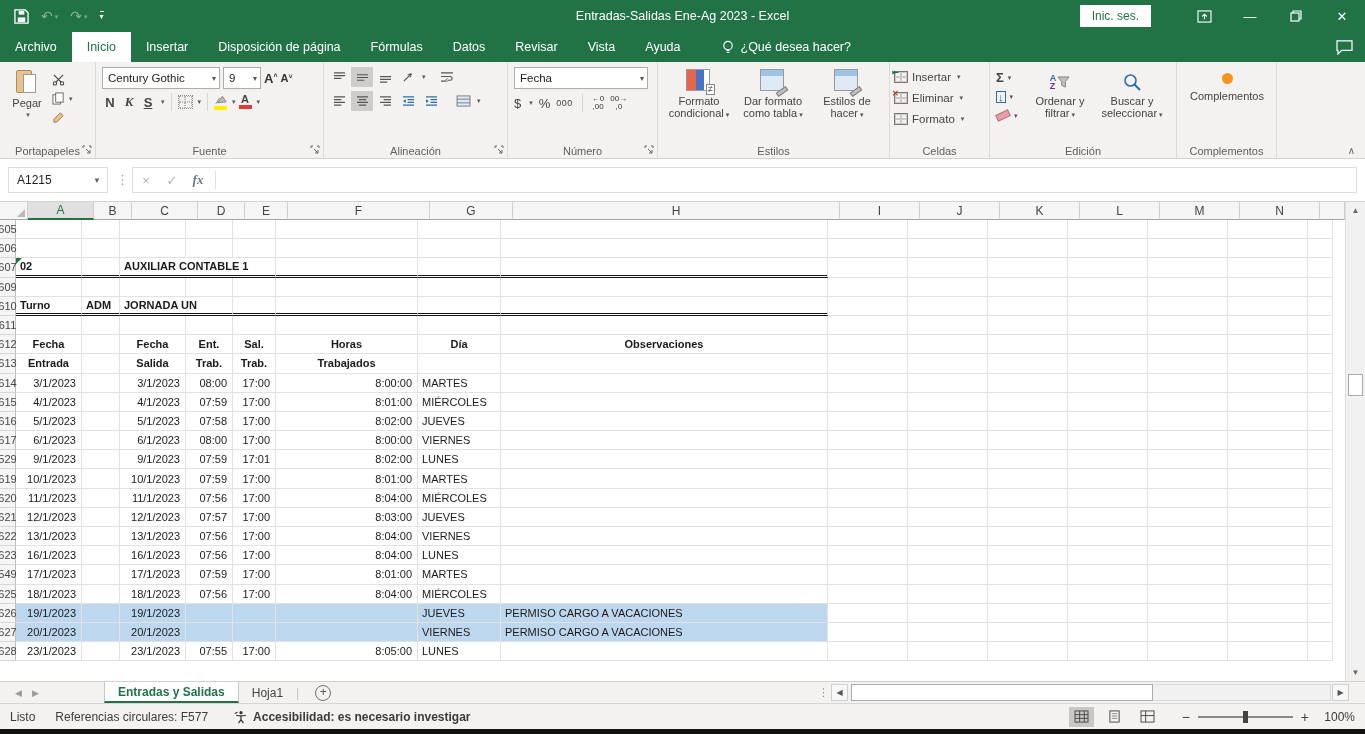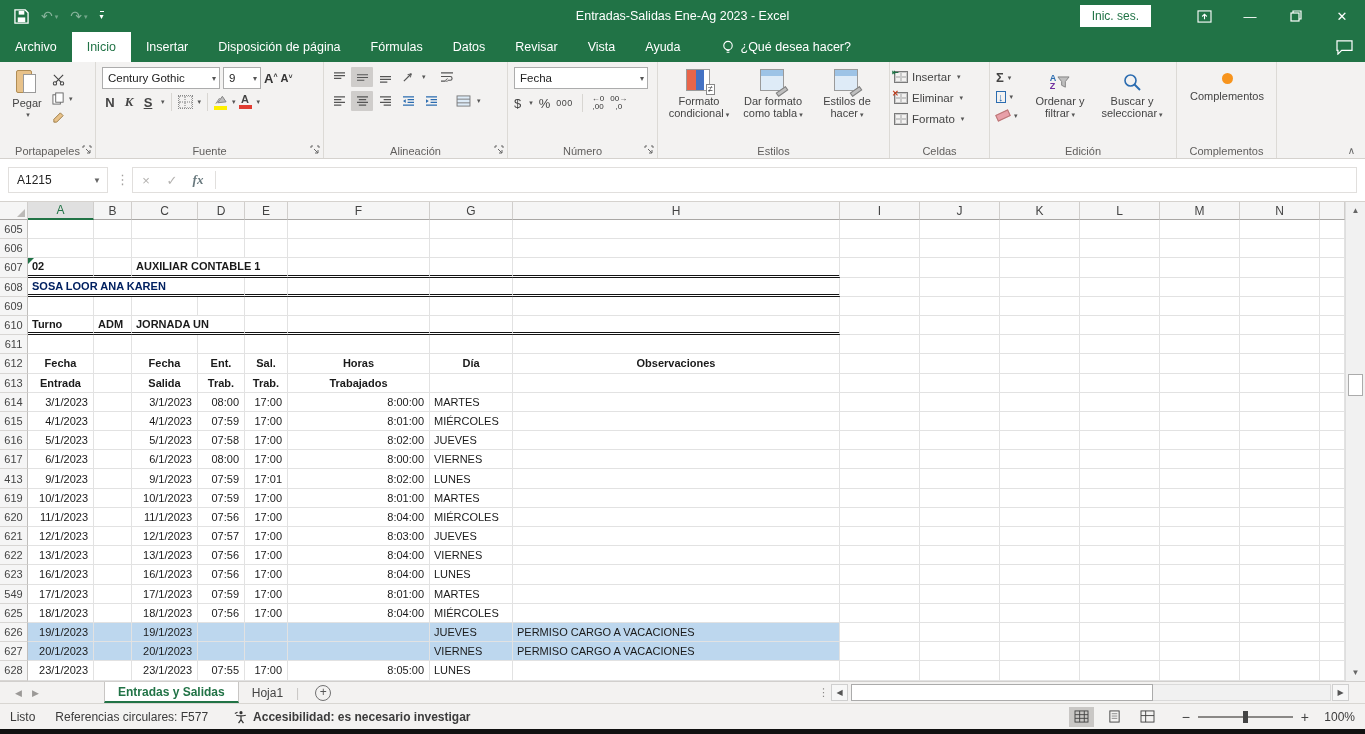"605" .grh { width: 28px -> 16px }
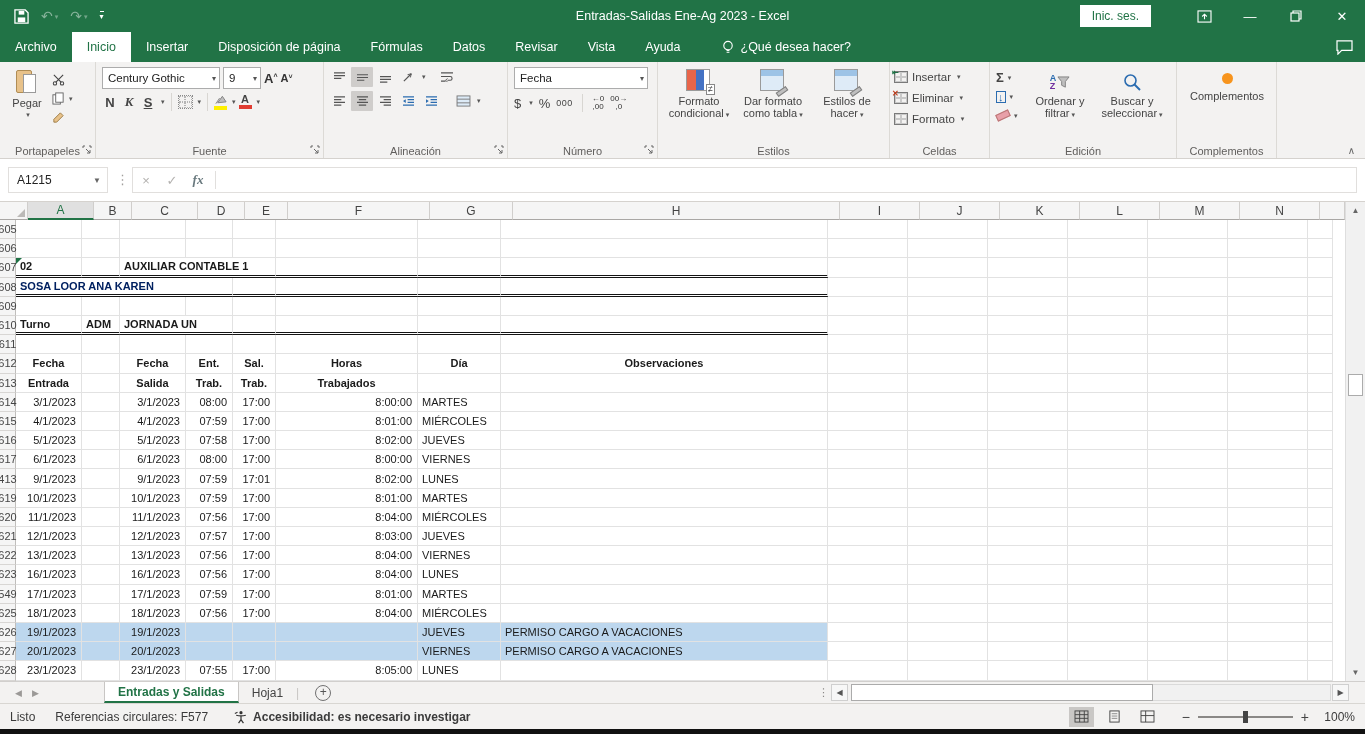"608" div.grow { html: <div> <div>608</div> <div>SOSA LOOR ANA KAREN</div> <div></div> <div></div> <div></div> <div></div> <div></div> <div></div> <div></div> <div></div> <div></div> <div></div> <div></div> </div> -> none }
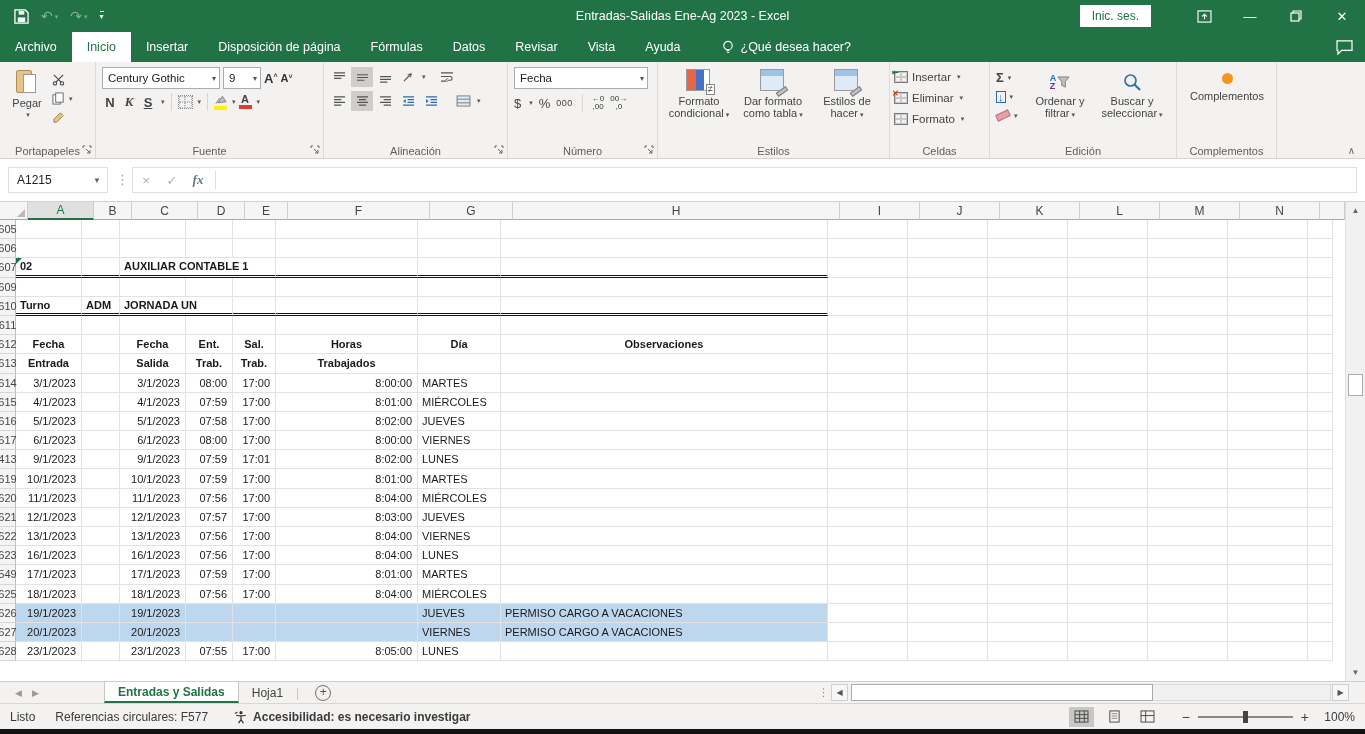"413" div.grh { text: 413 -> 529 }
